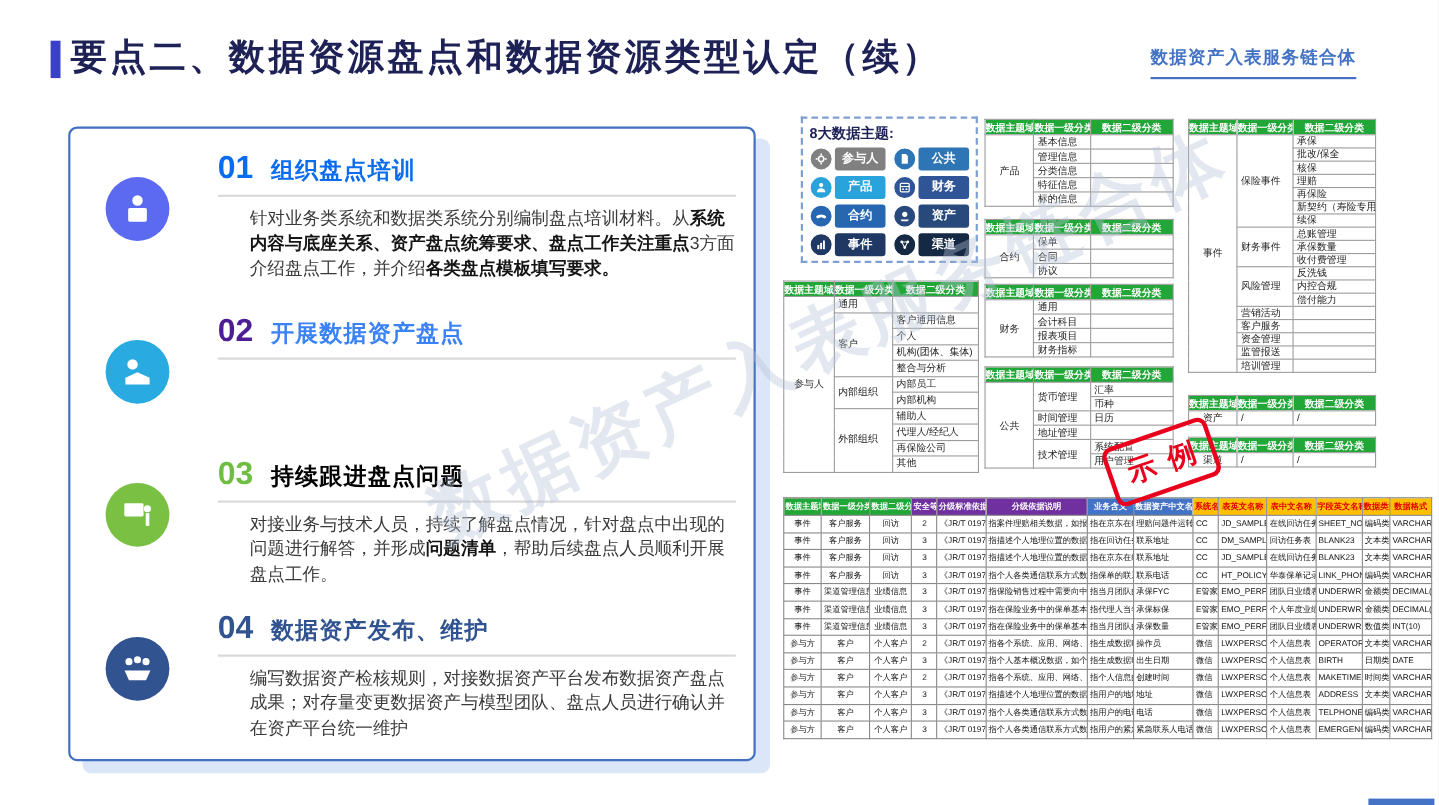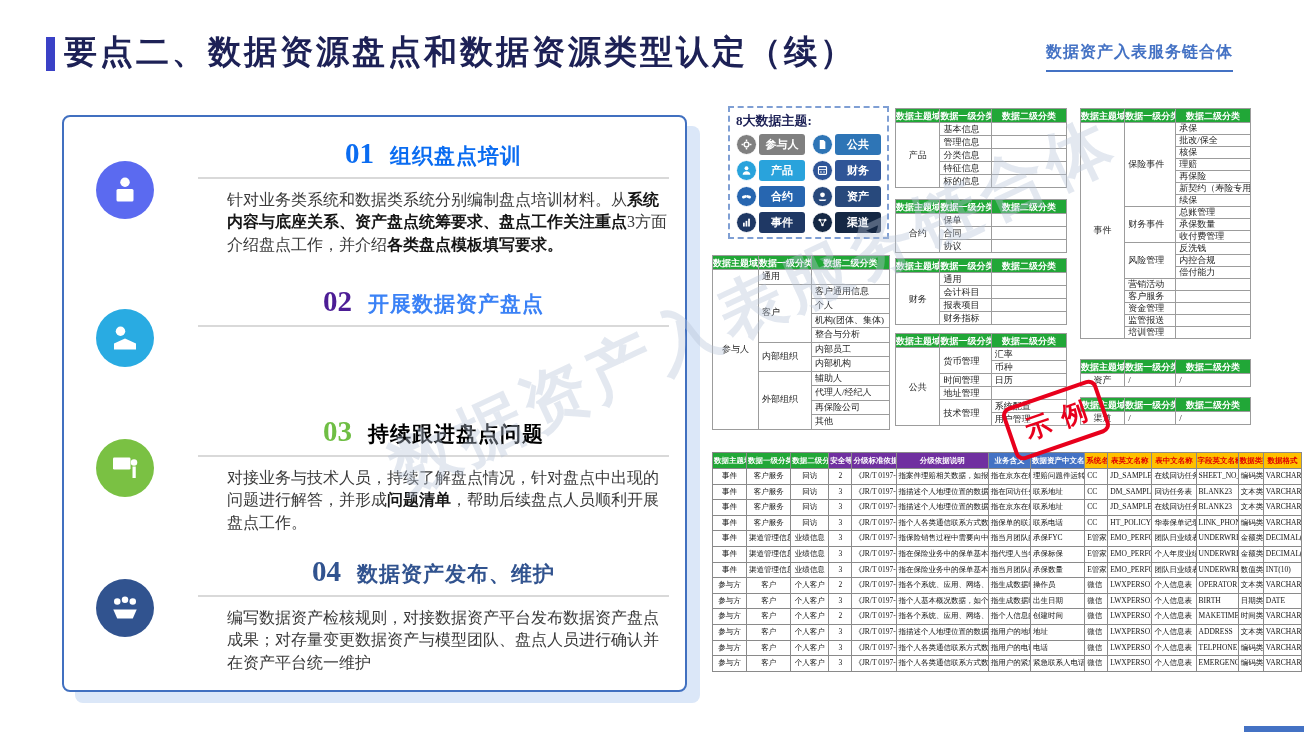"要点二、数据资源盘点和数据资源类型认定（续）" .page { font-family: Liberation Serif, serif -> Liberation Sans, sans-serif }
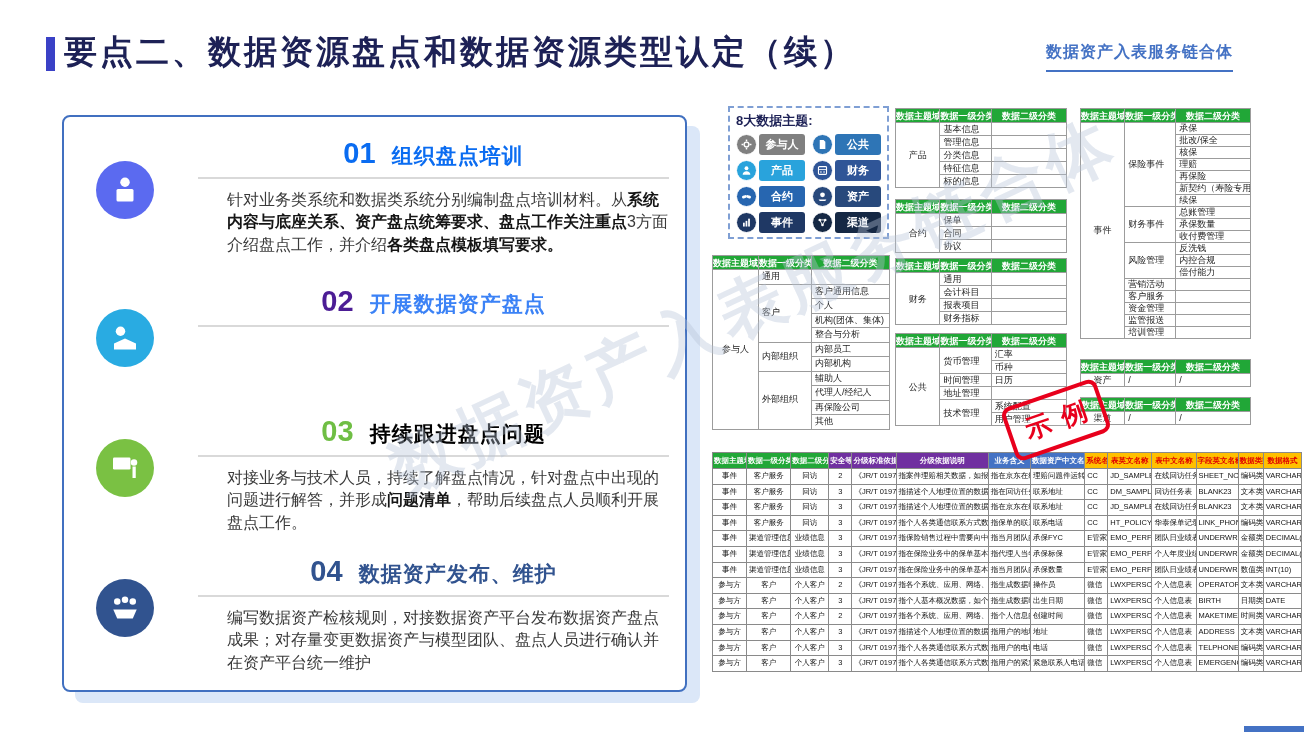"01" .step-head { justify-content: center -> none }
